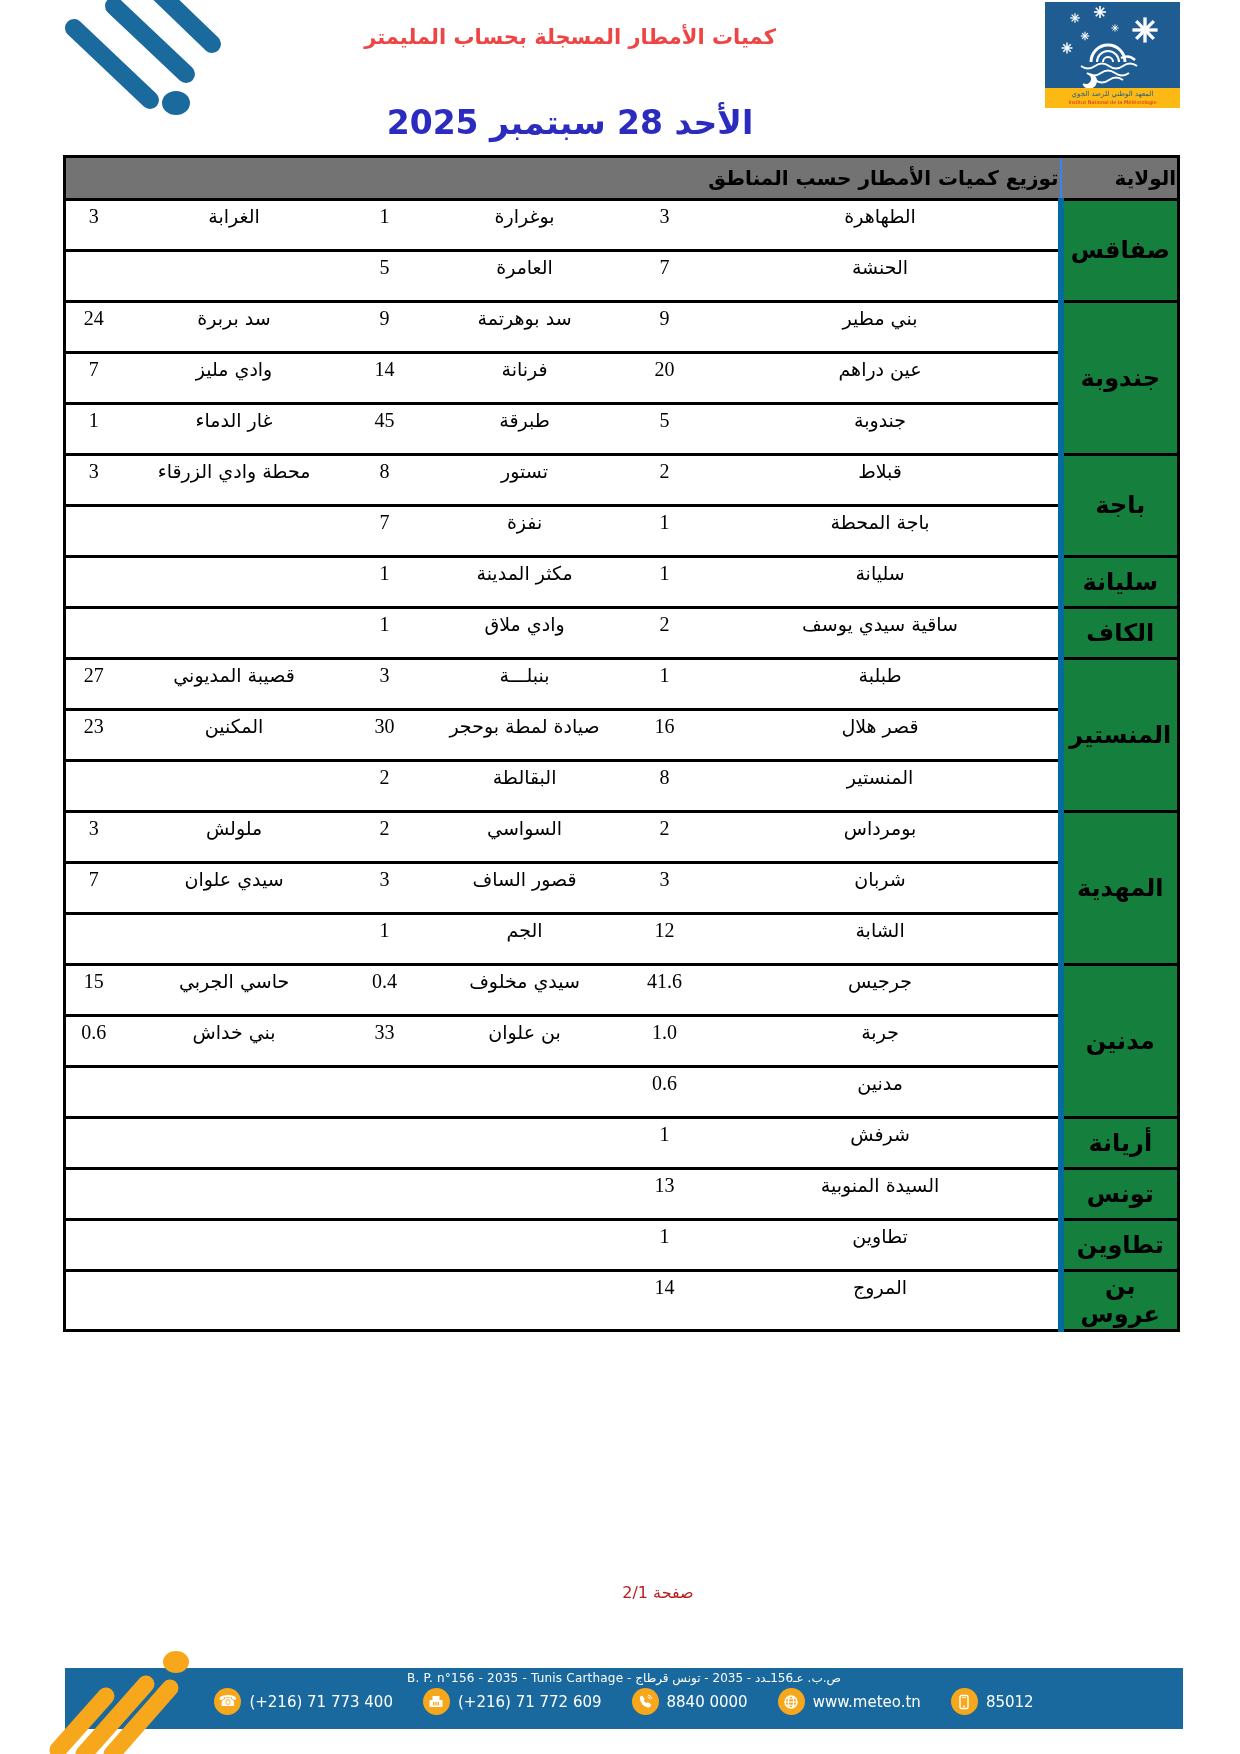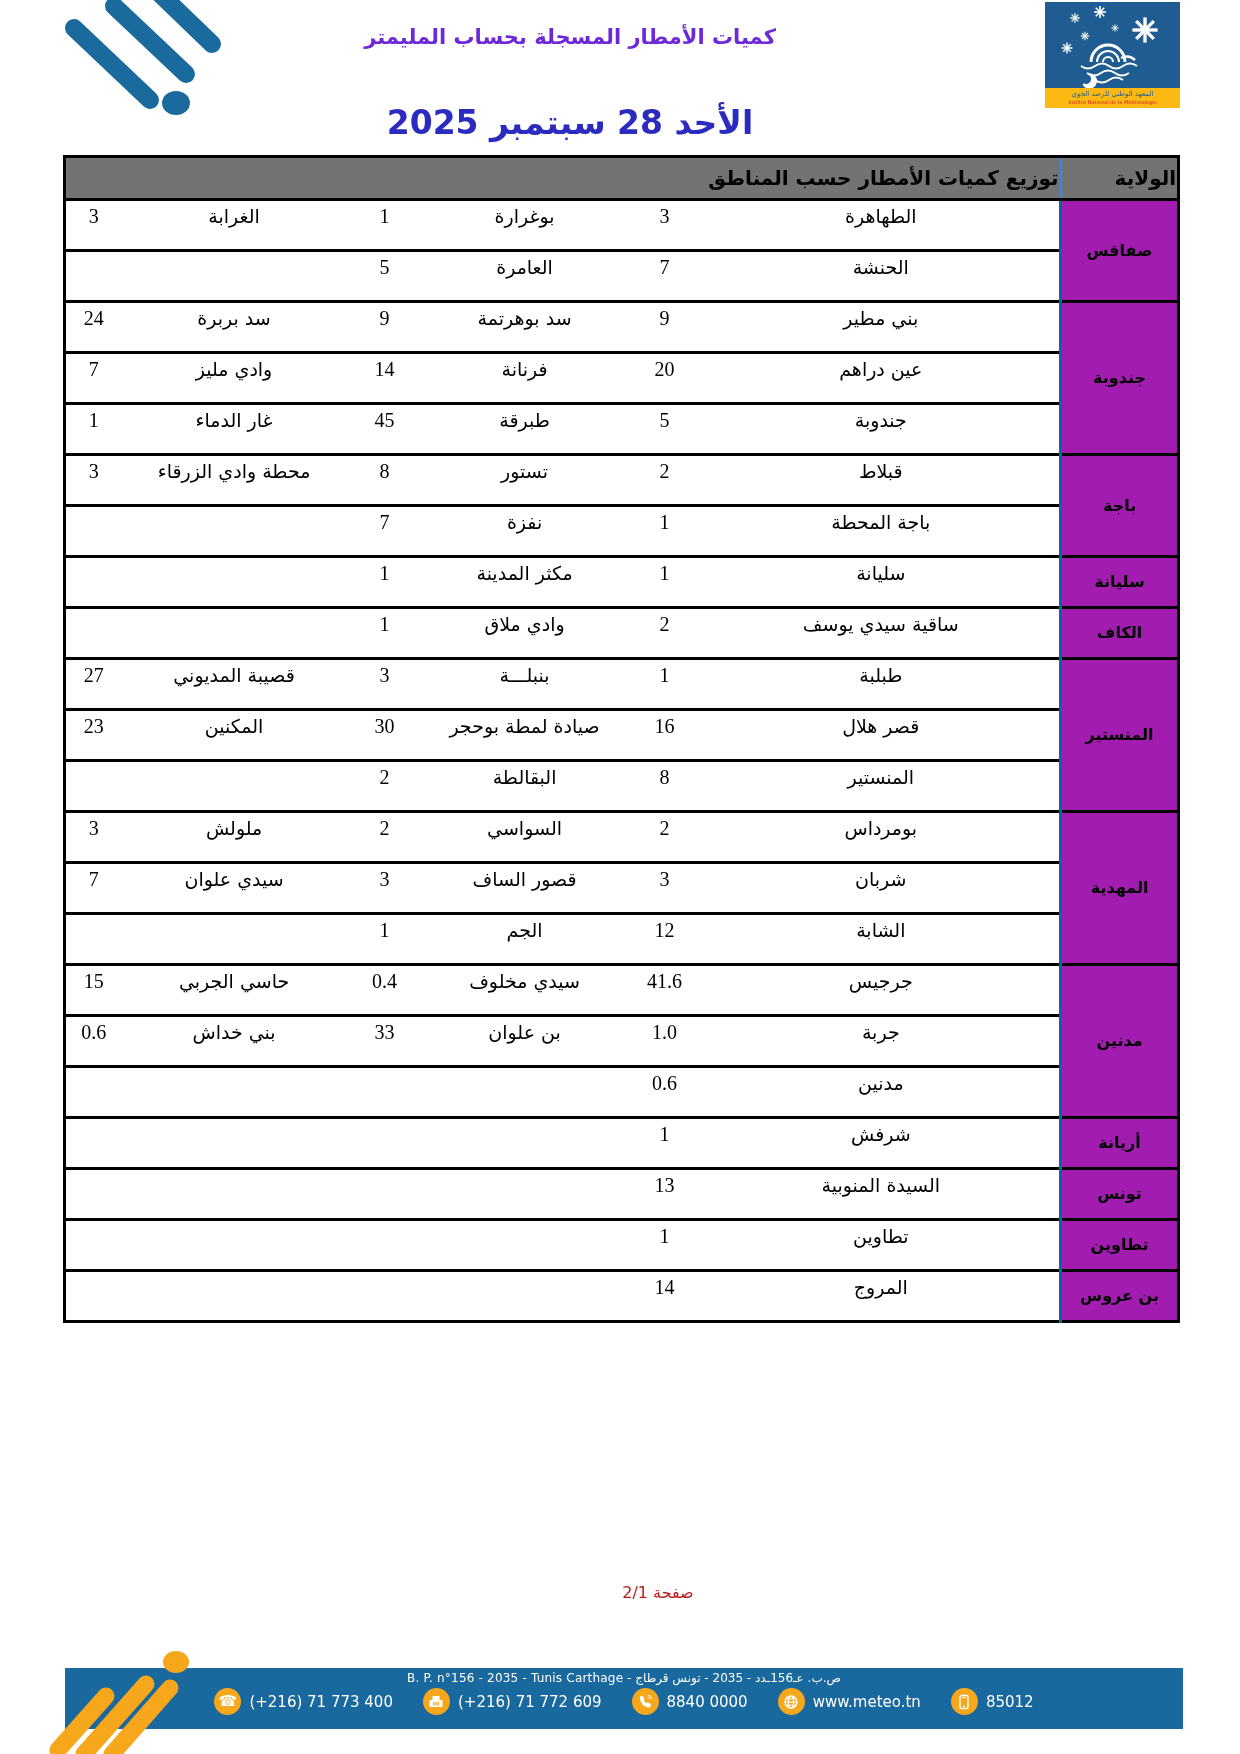"كميات الأمطار المسجلة بحساب المليمتر" .title-block { color: #6d28d9 -> #ef4444 }
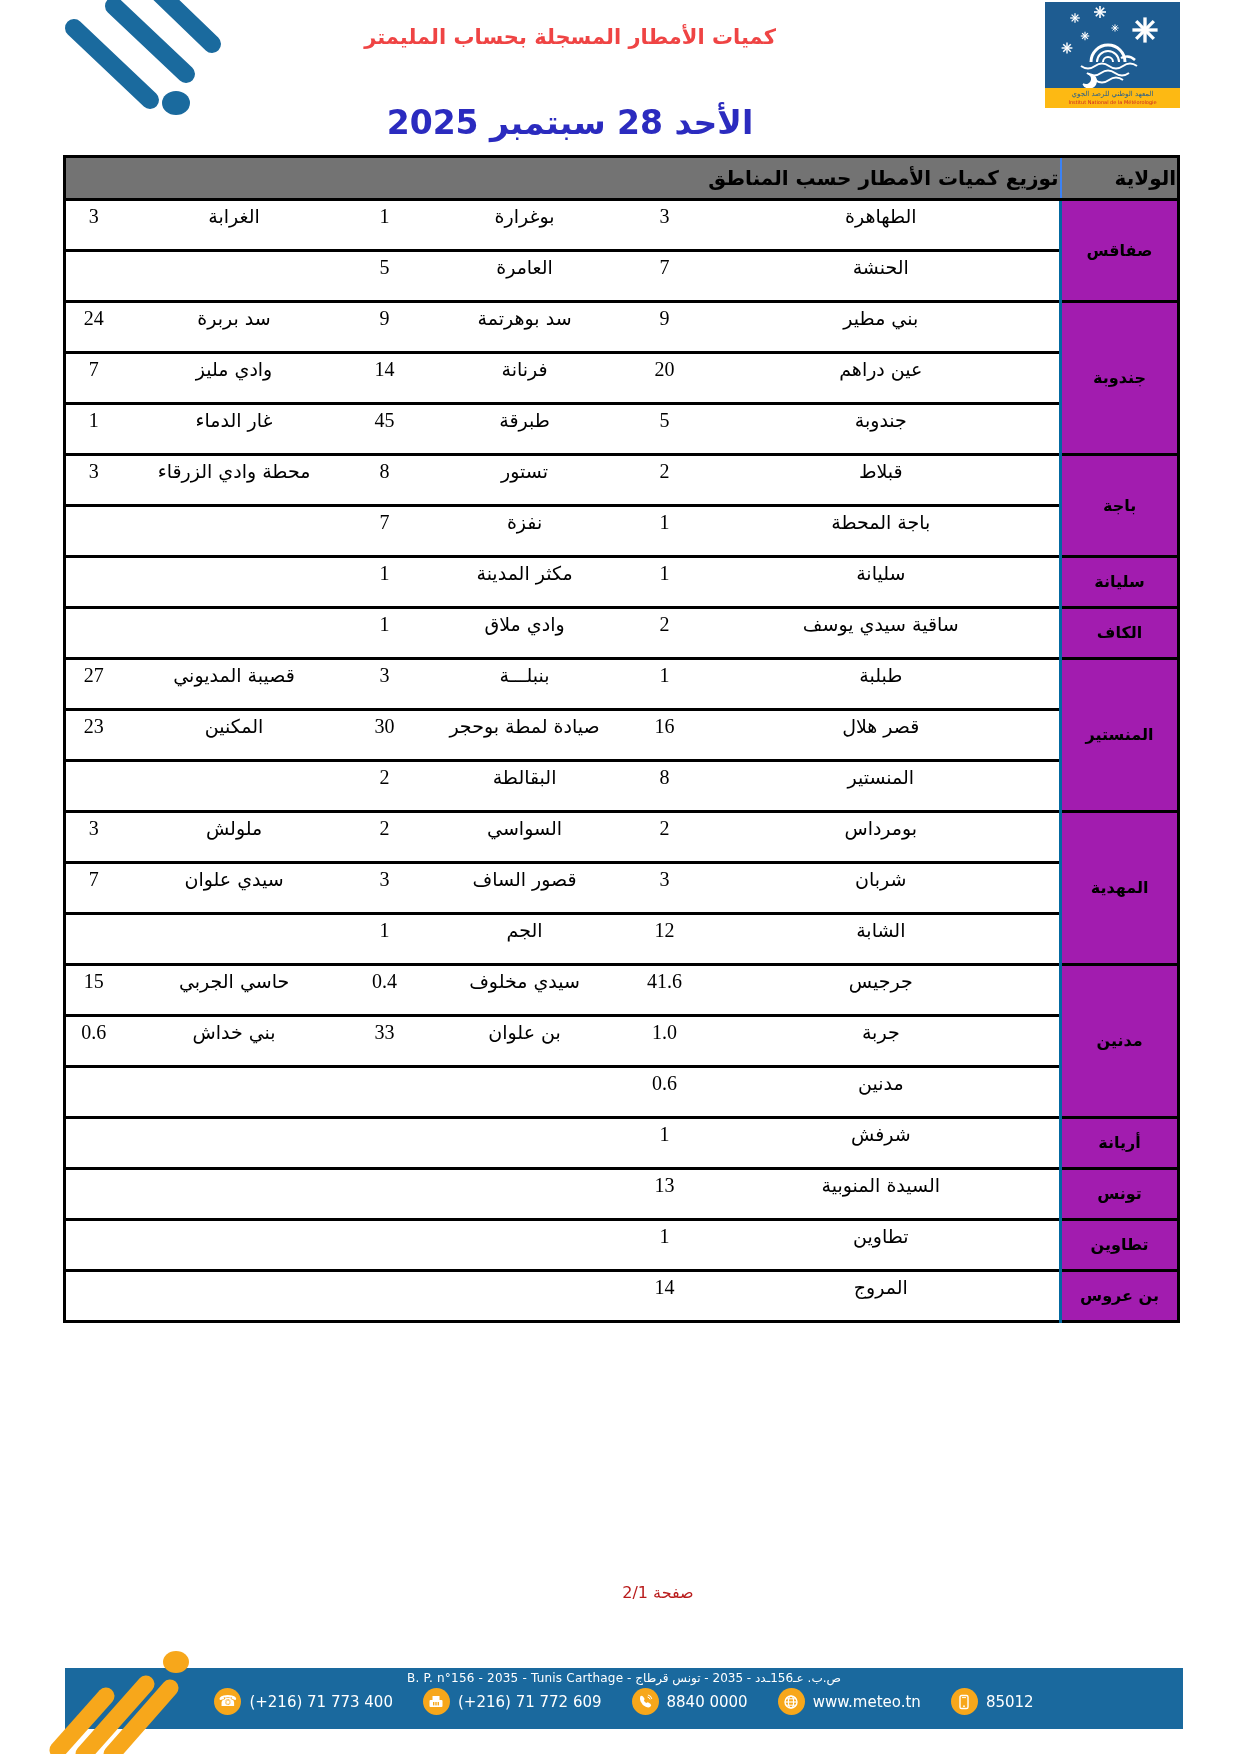"صفاقس" .rain-table td.gov { background: #a21caf -> #15803d; border-left: 3px solid #0369a1 -> 6px solid #0369a1; font-size: 16px -> 24px }
